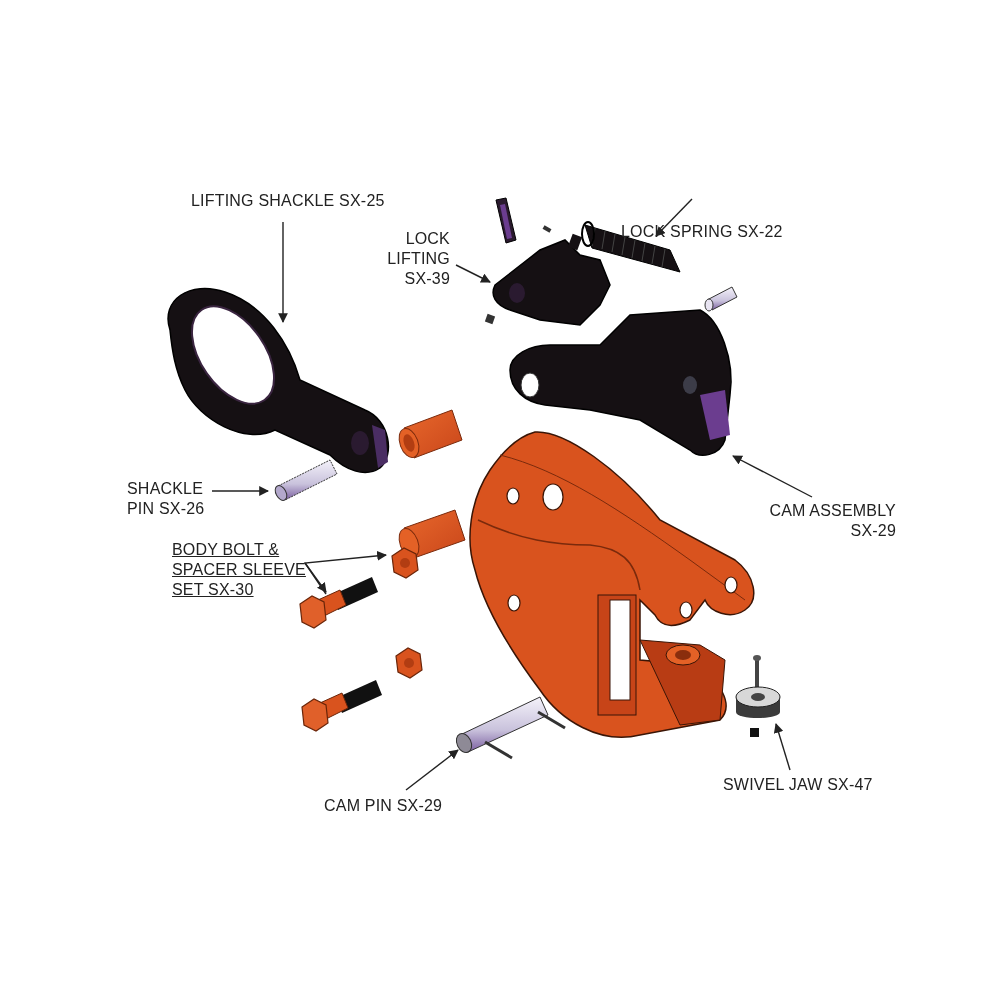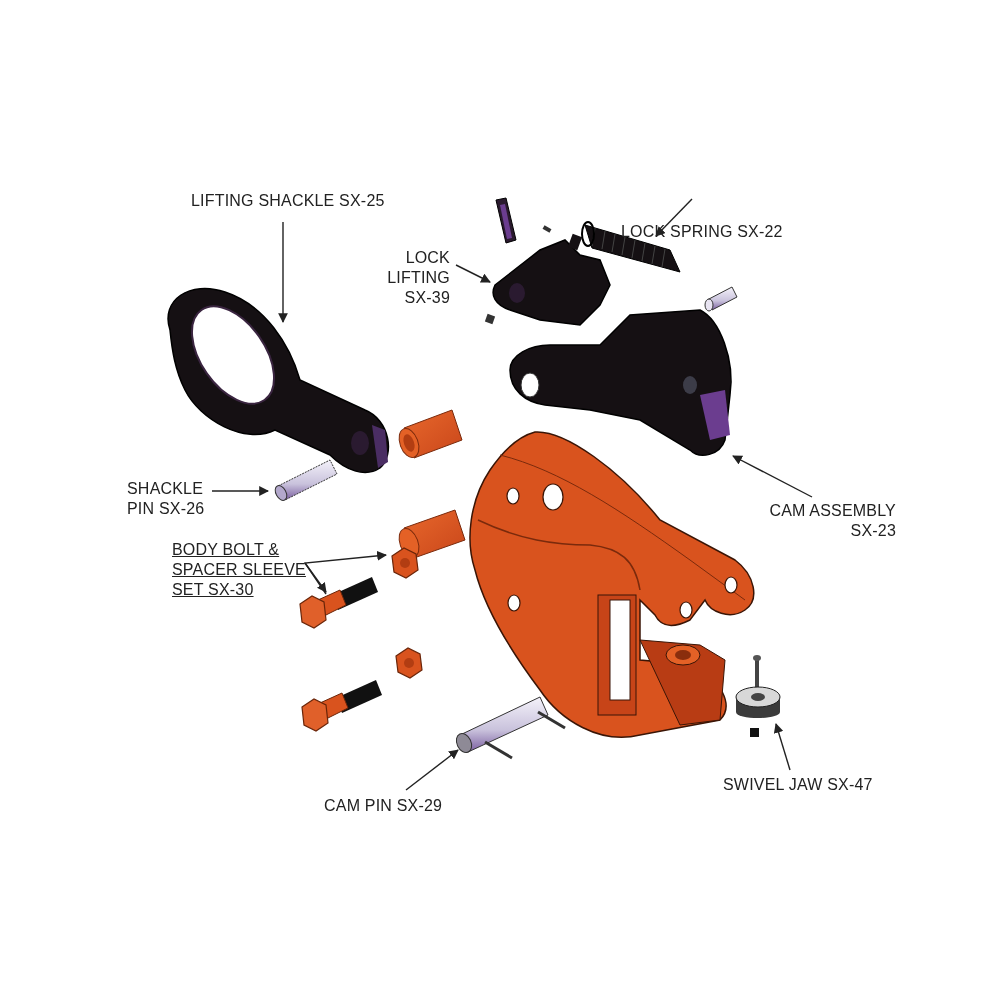"LOCK" div.label { top: 248px -> 229px }
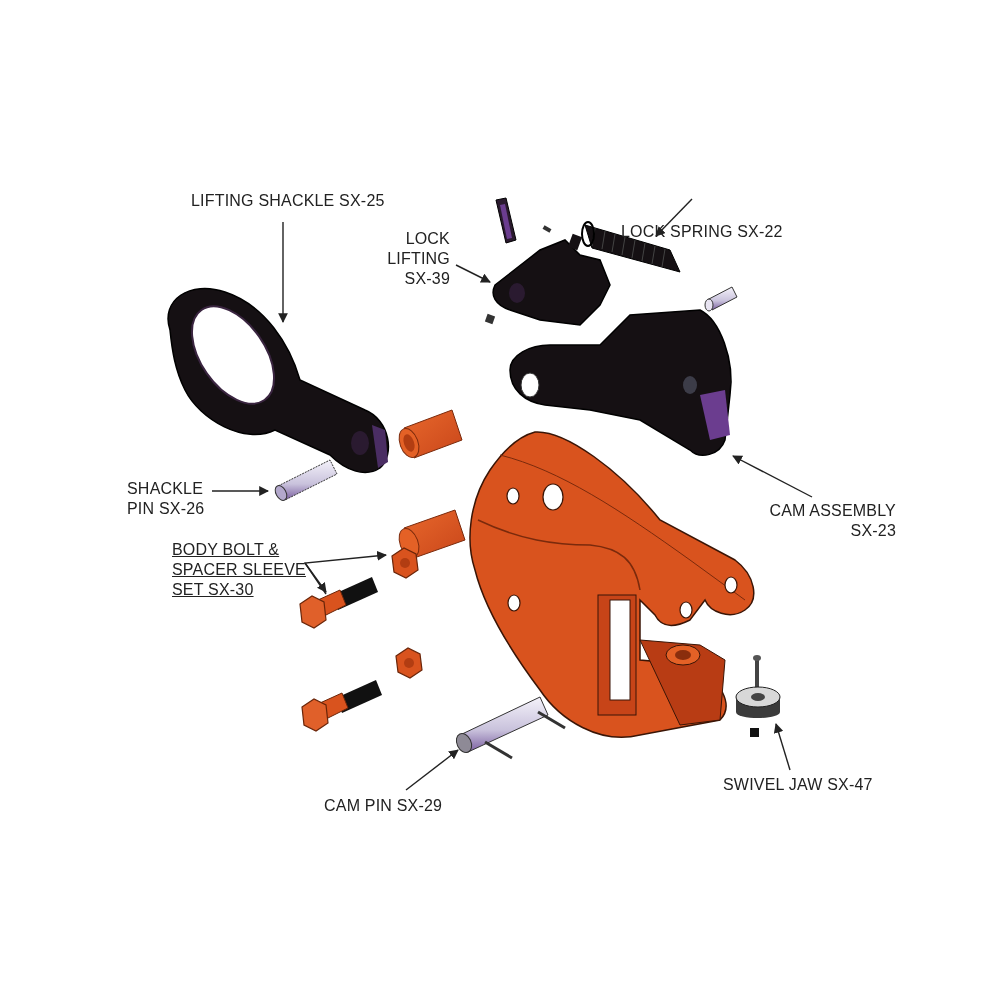"SX-23" span { text: SX-23 -> SX-29 }
